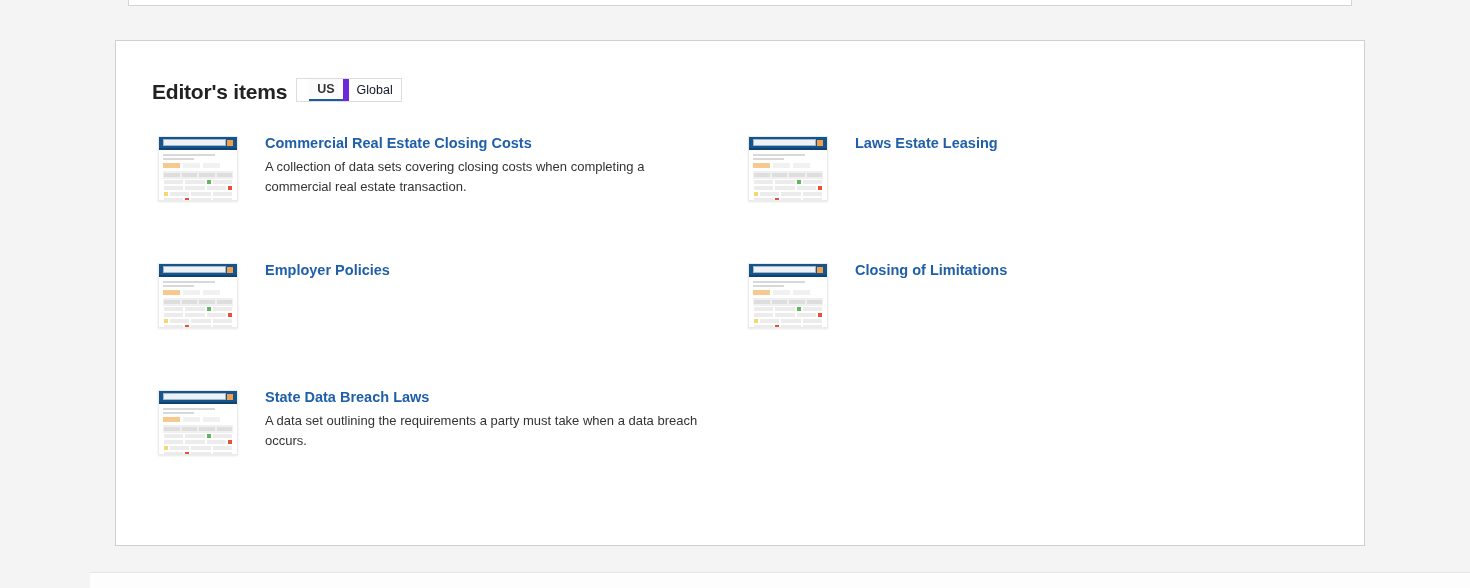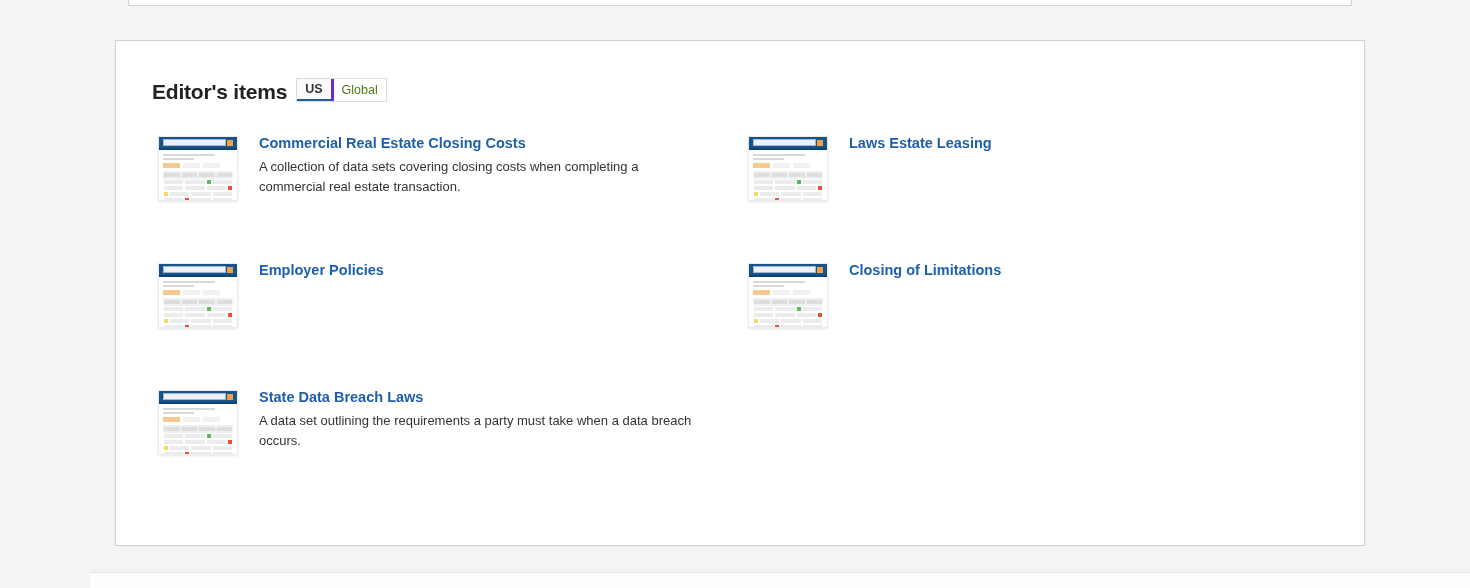"US" .scope-tabs { padding-left: none -> 12px }
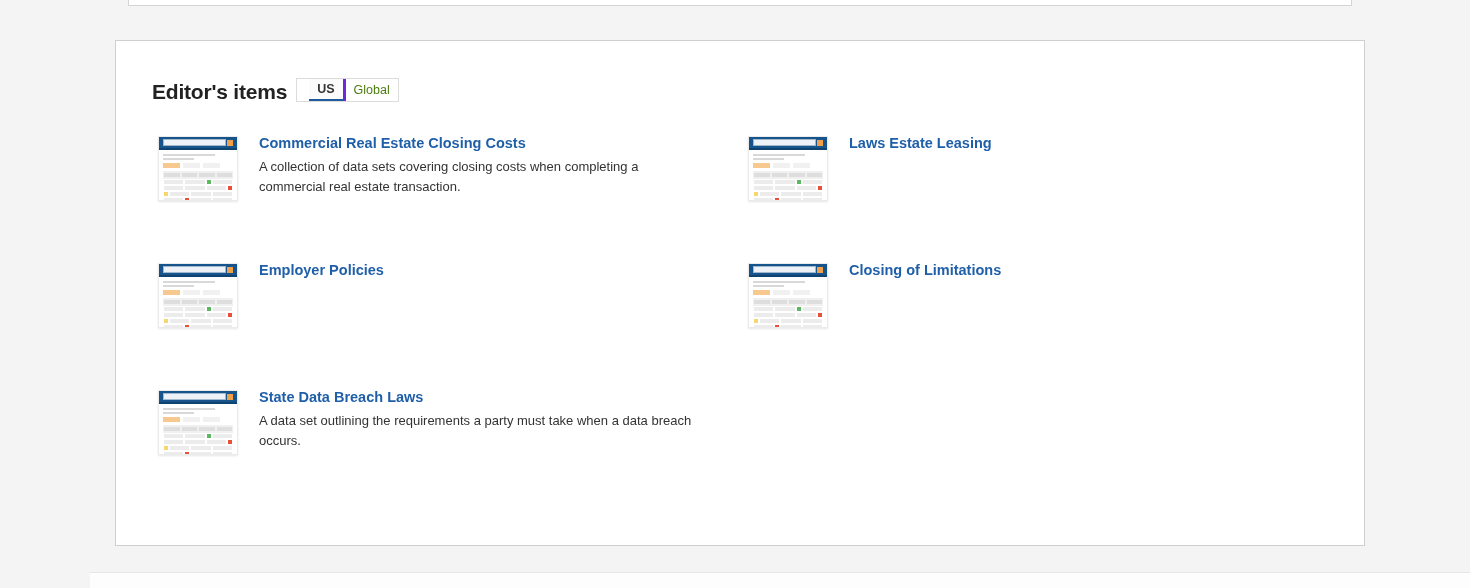"Global" .scope-tab.inactive { border-left: 3px solid #6d28d9 -> 6px solid #6d28d9; color: #4d7c0f -> #0f172a }
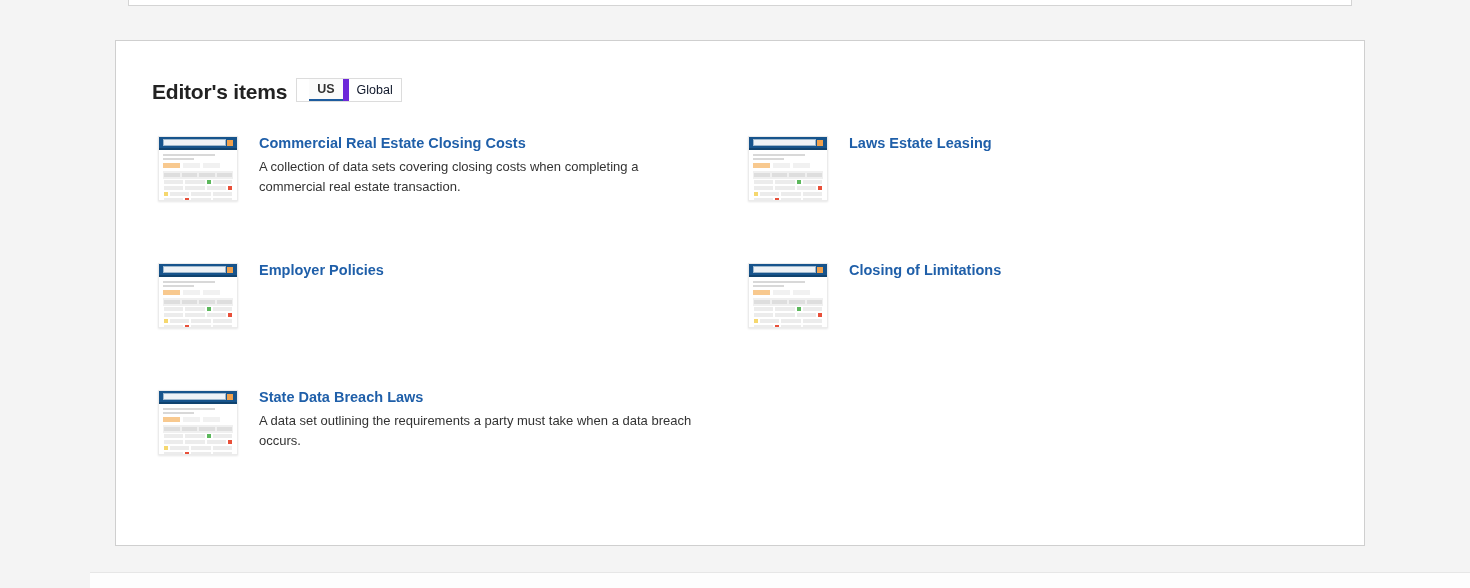"Commercial Real Estate Closing Costs" .card { gap: none -> 6px }
